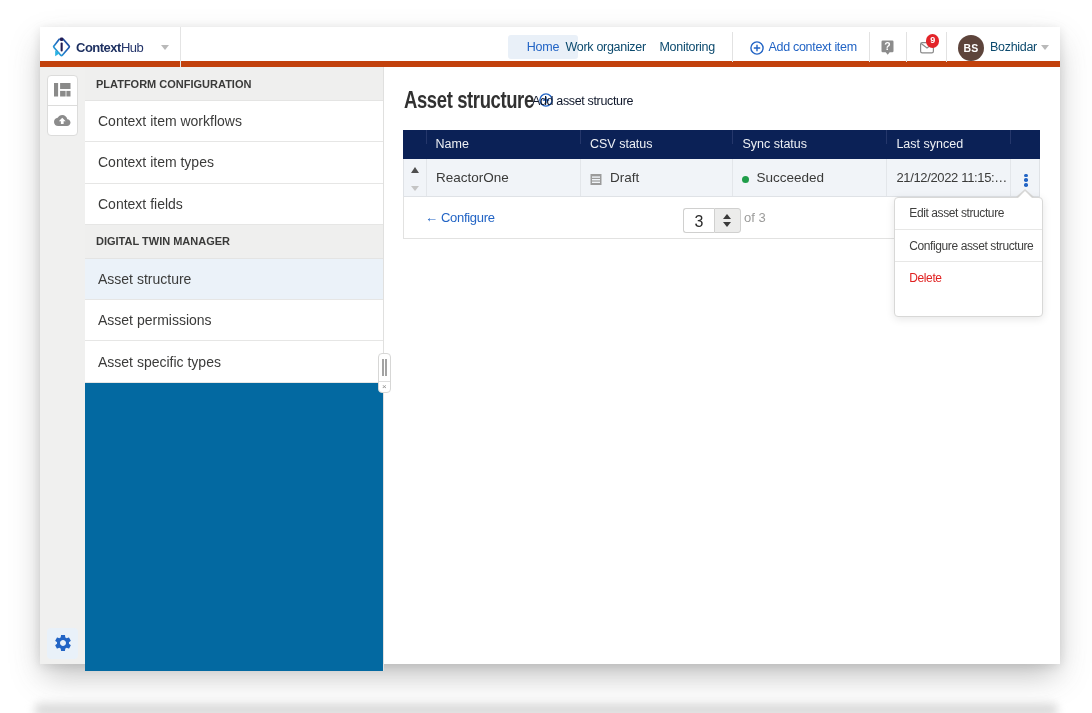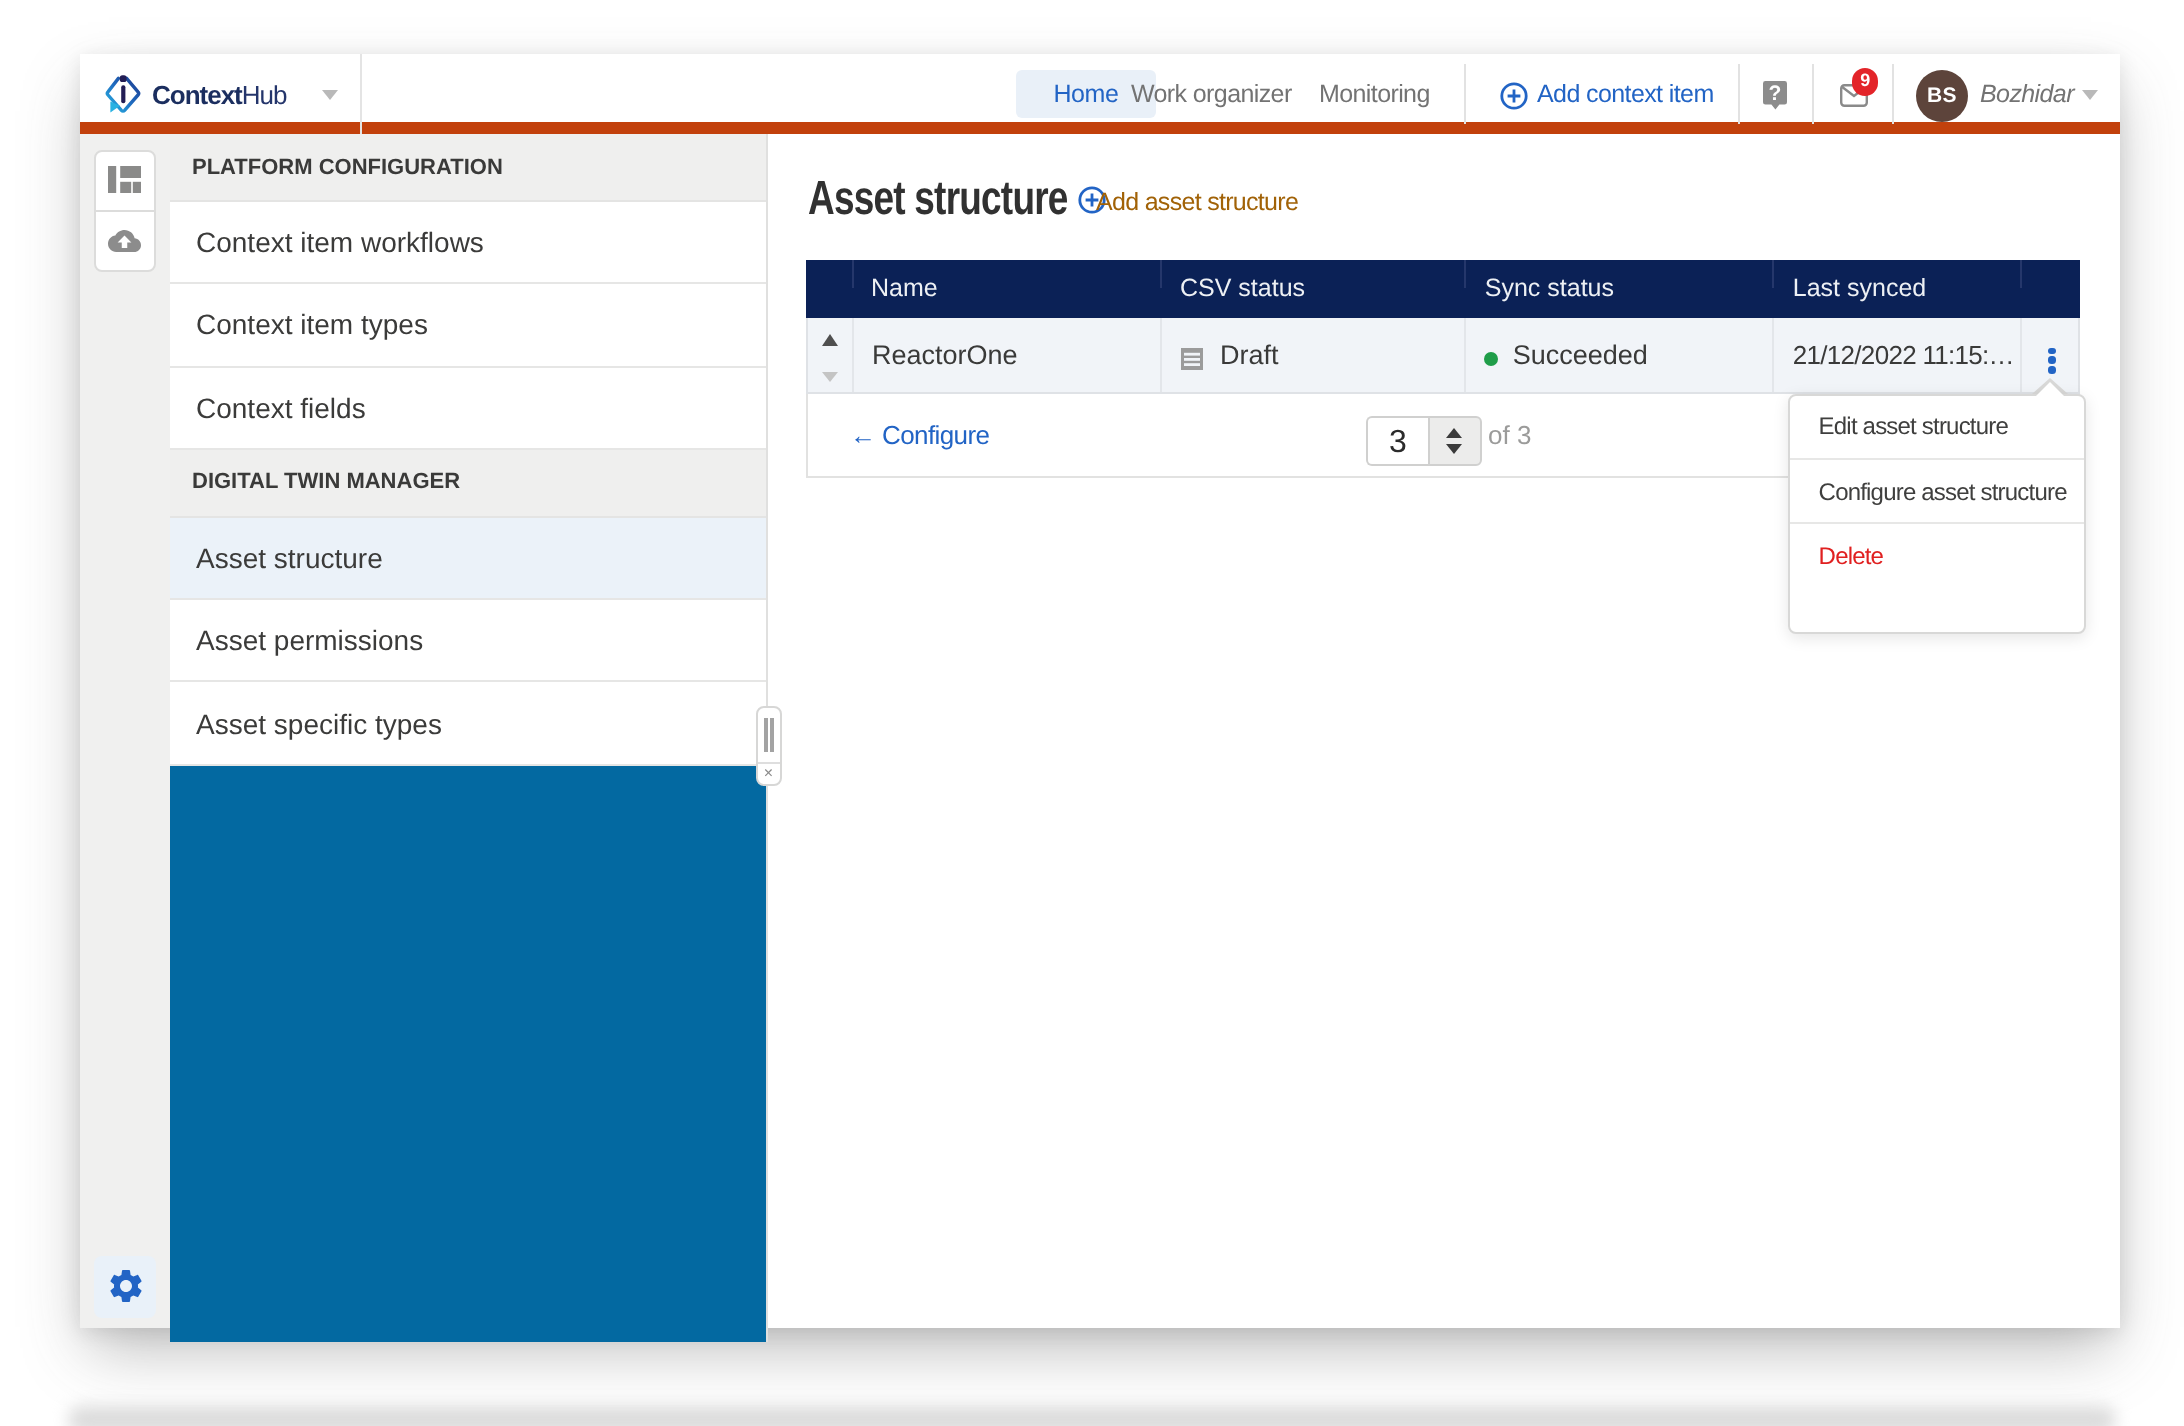"Work organizer" .navitem { color: #737373 -> #0c4a6e }
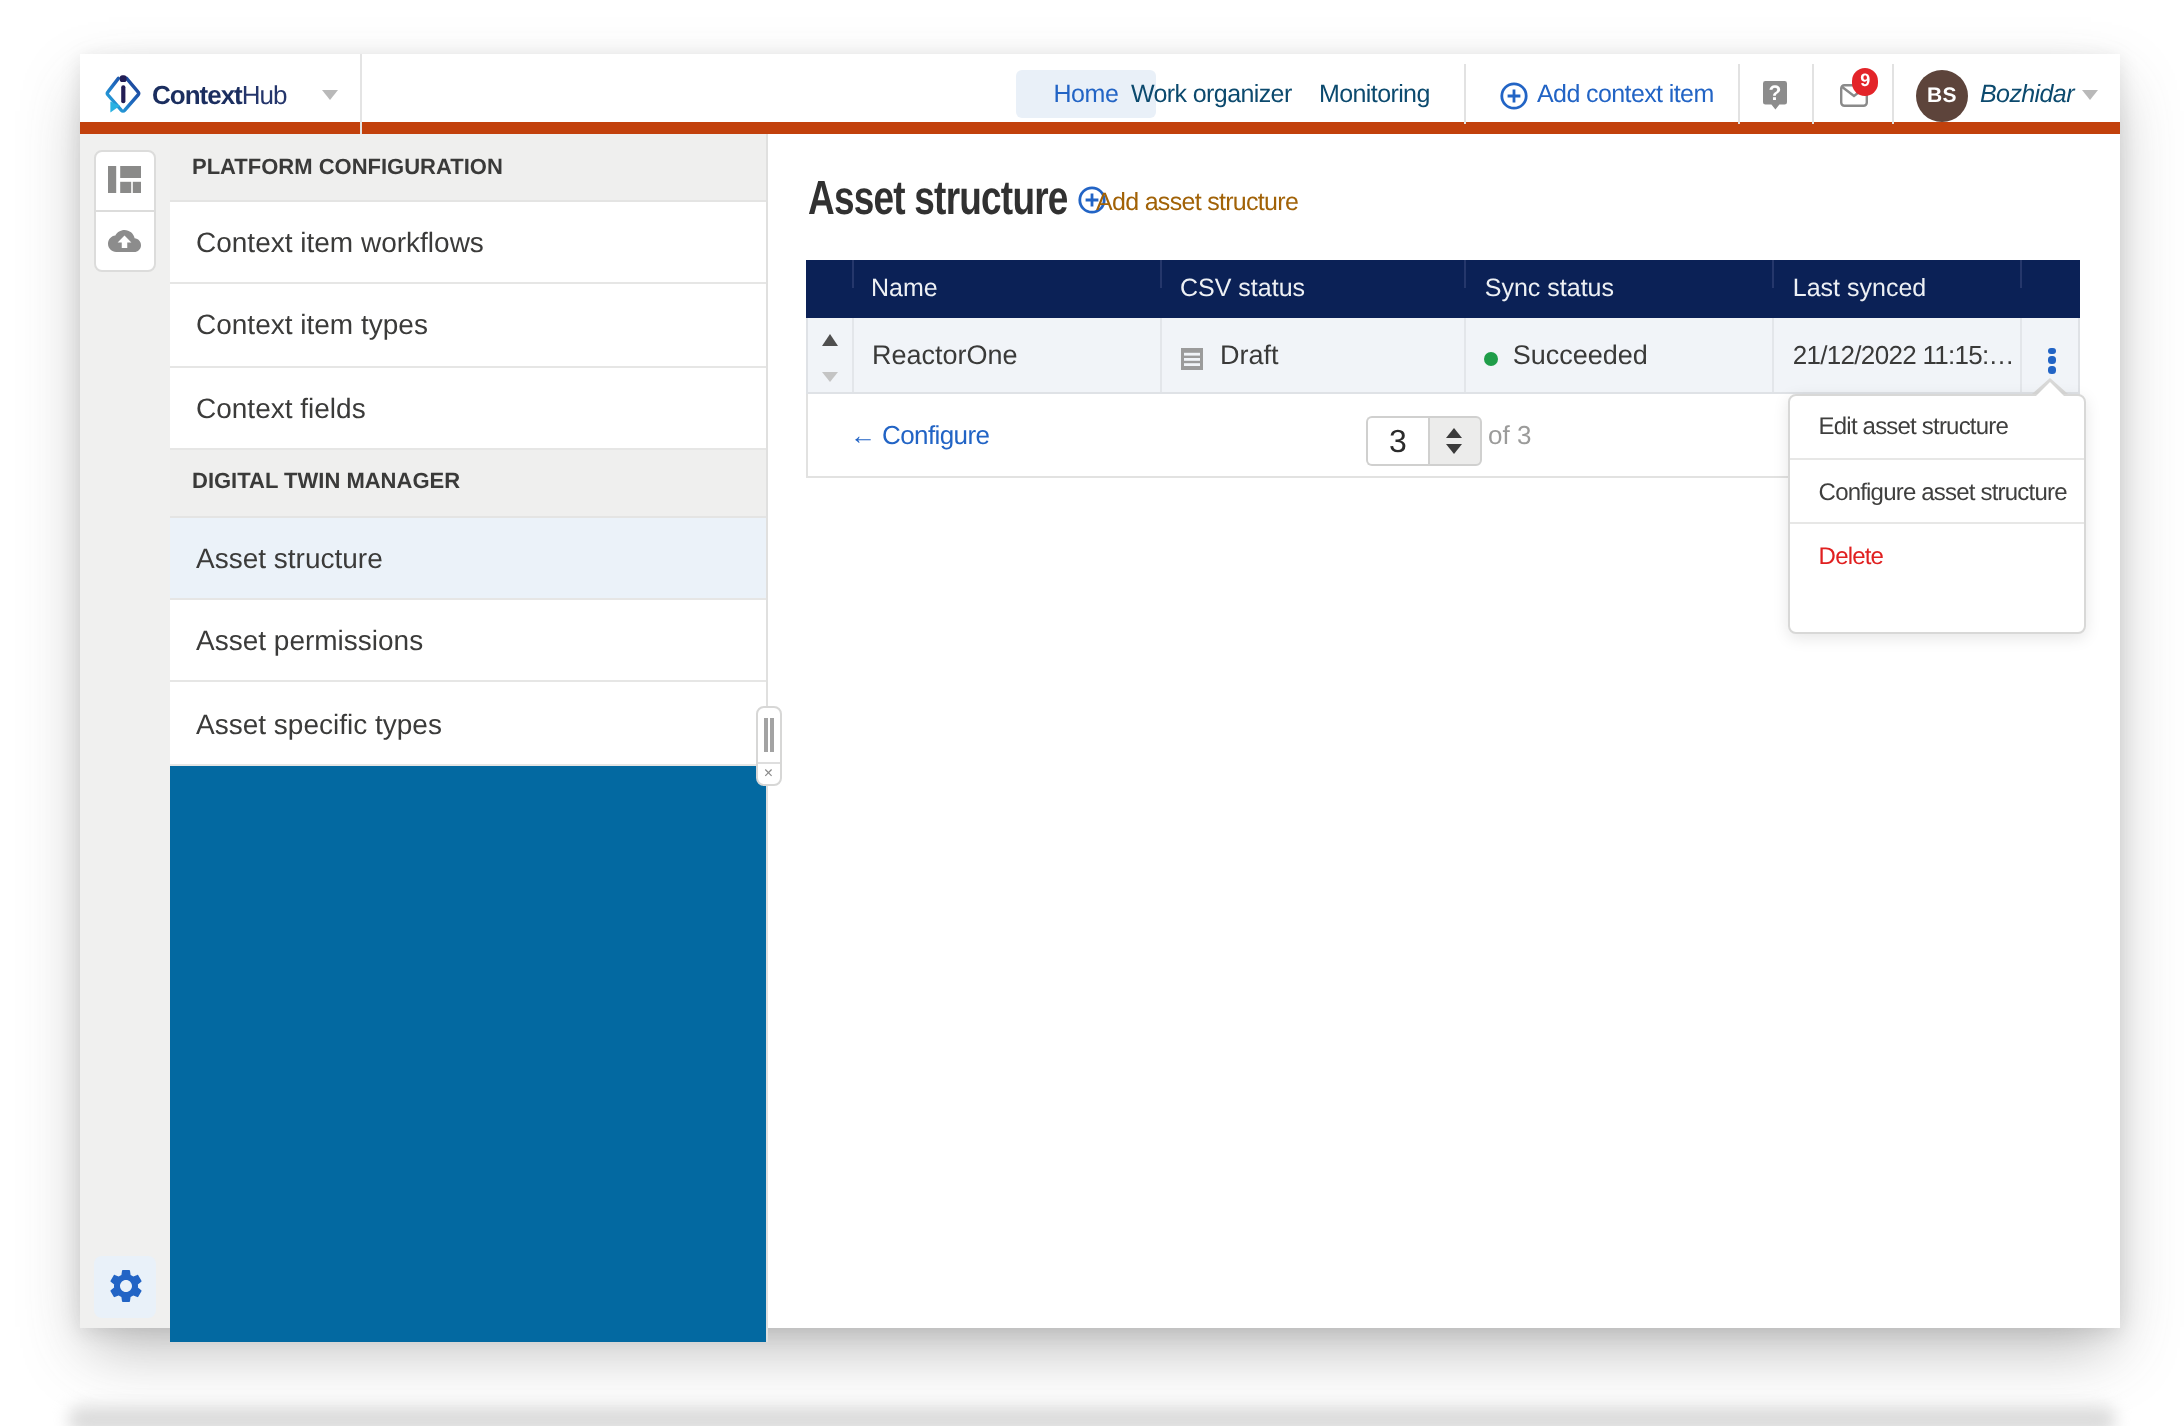"Bozhidar" div.navitem { font-style: italic -> none }
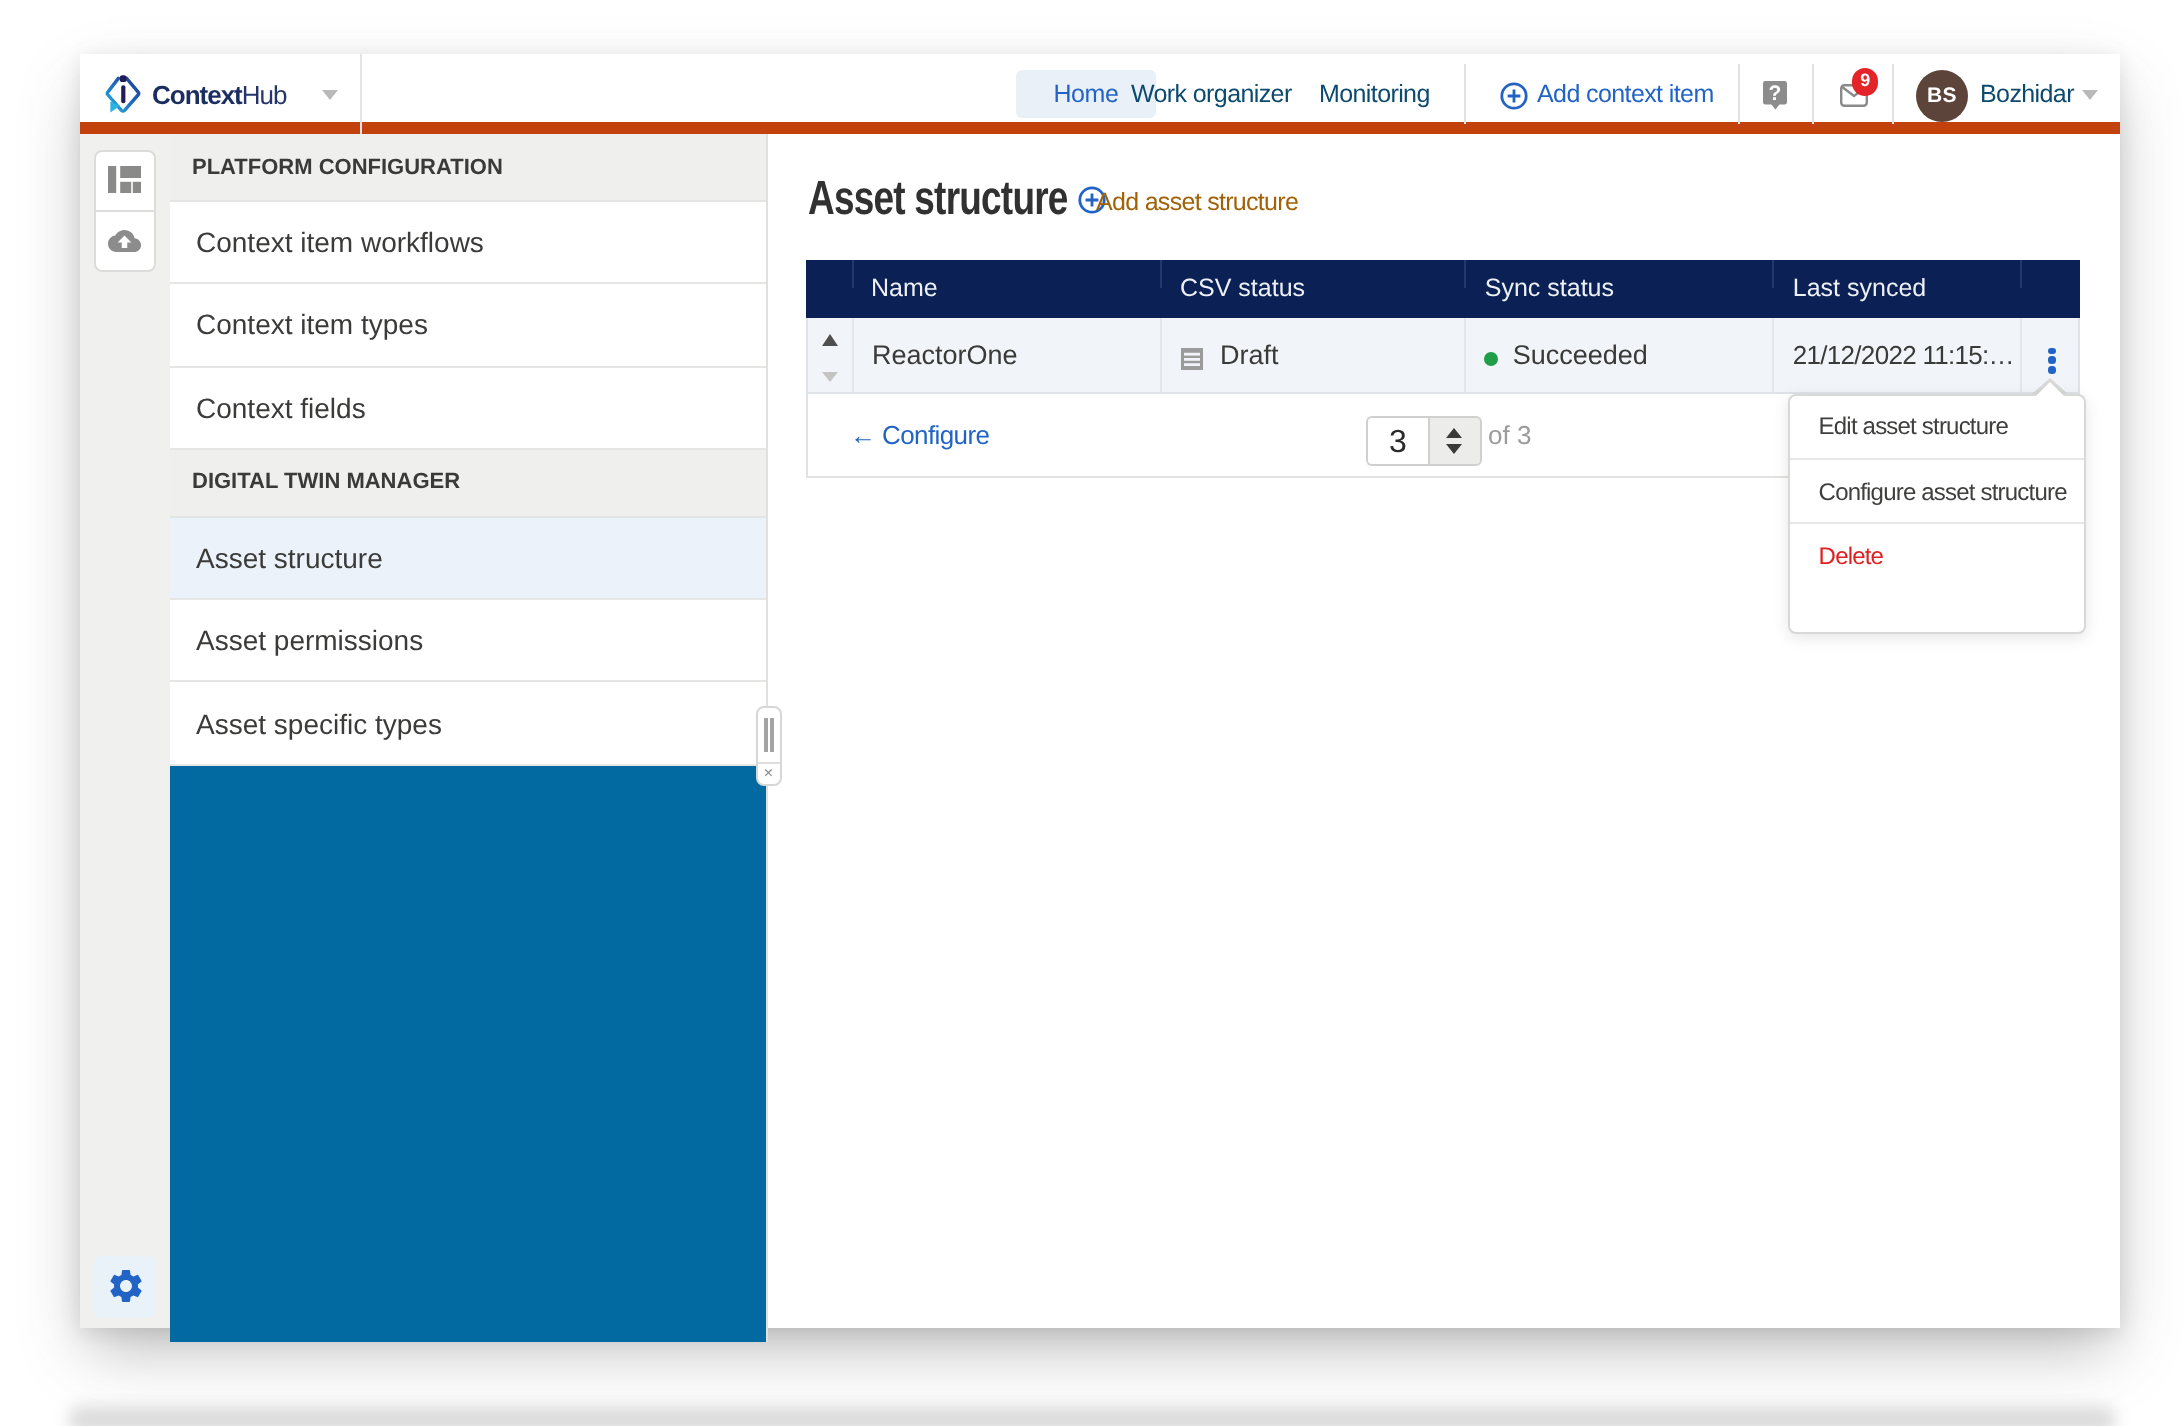"Add asset structure" .addlink { color: #a16207 -> #0f172a; left: 508px -> 492px }
